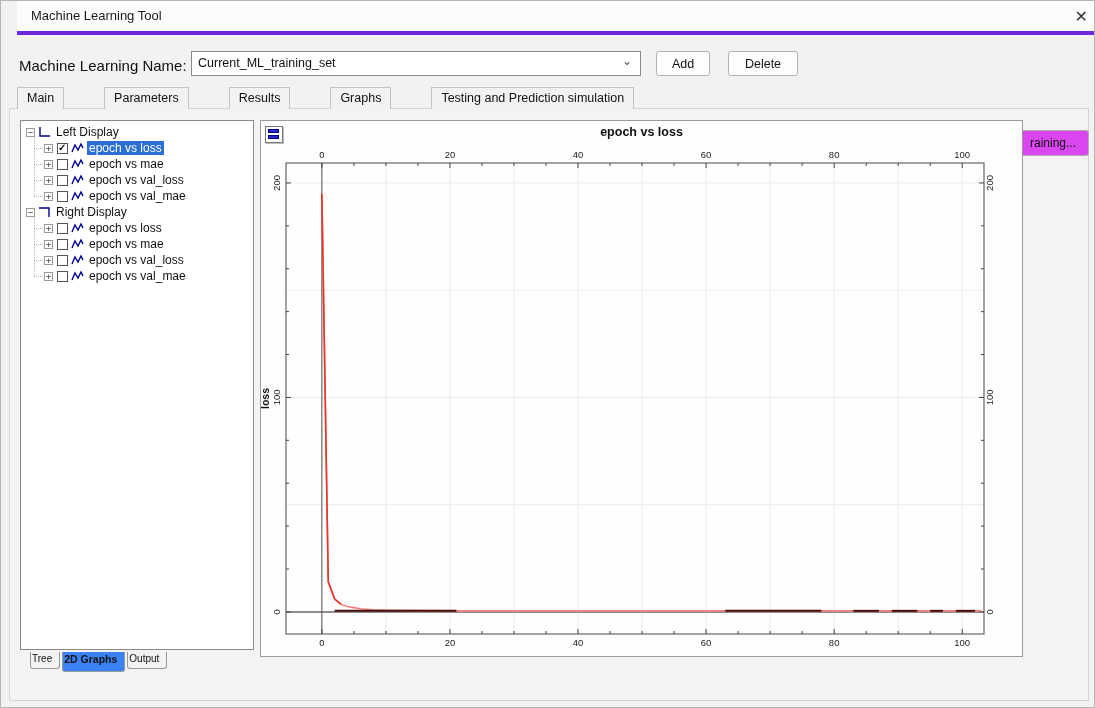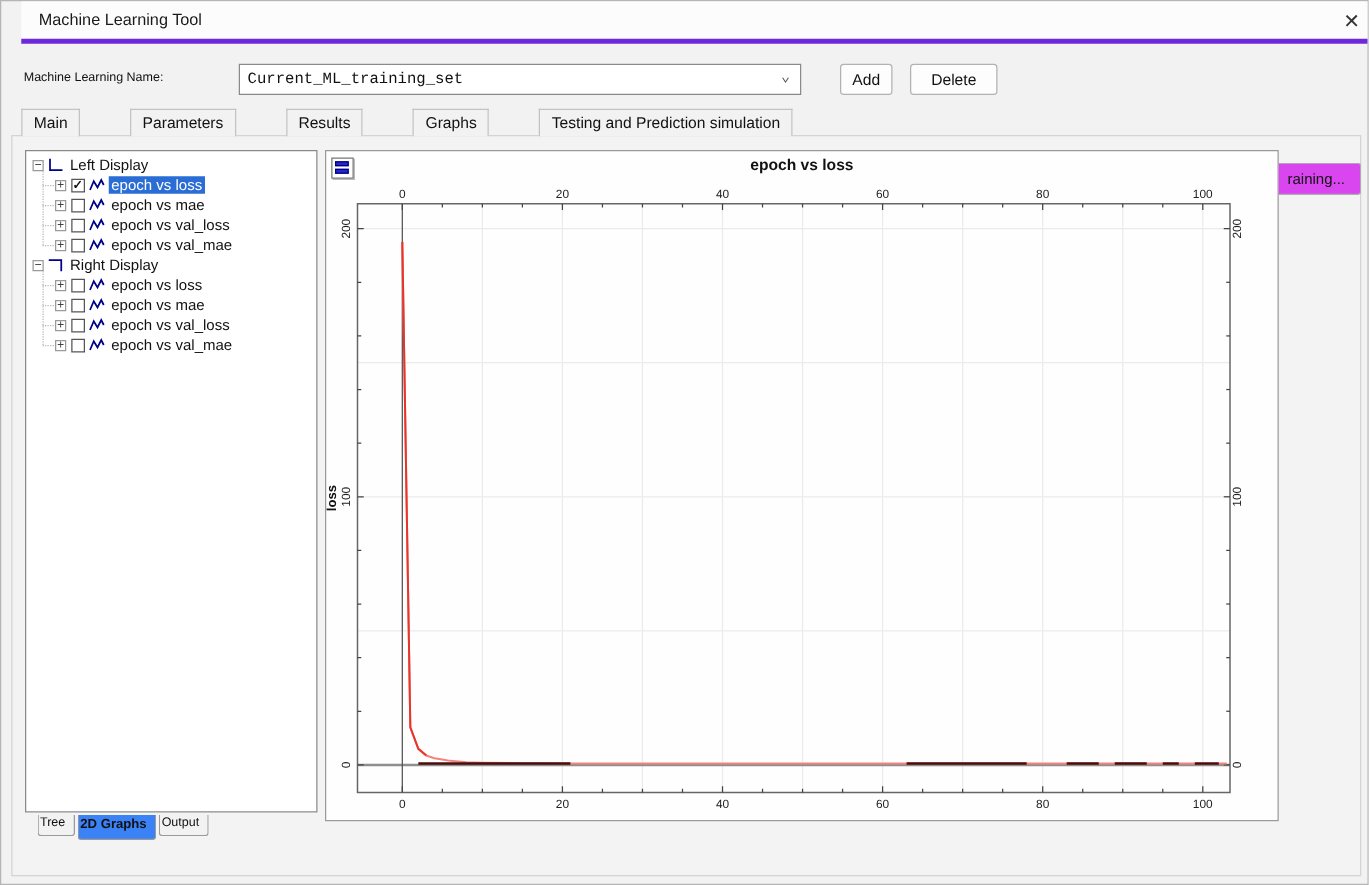"Machine Learning Name:" .name-label { font-size: 10px -> 15px }
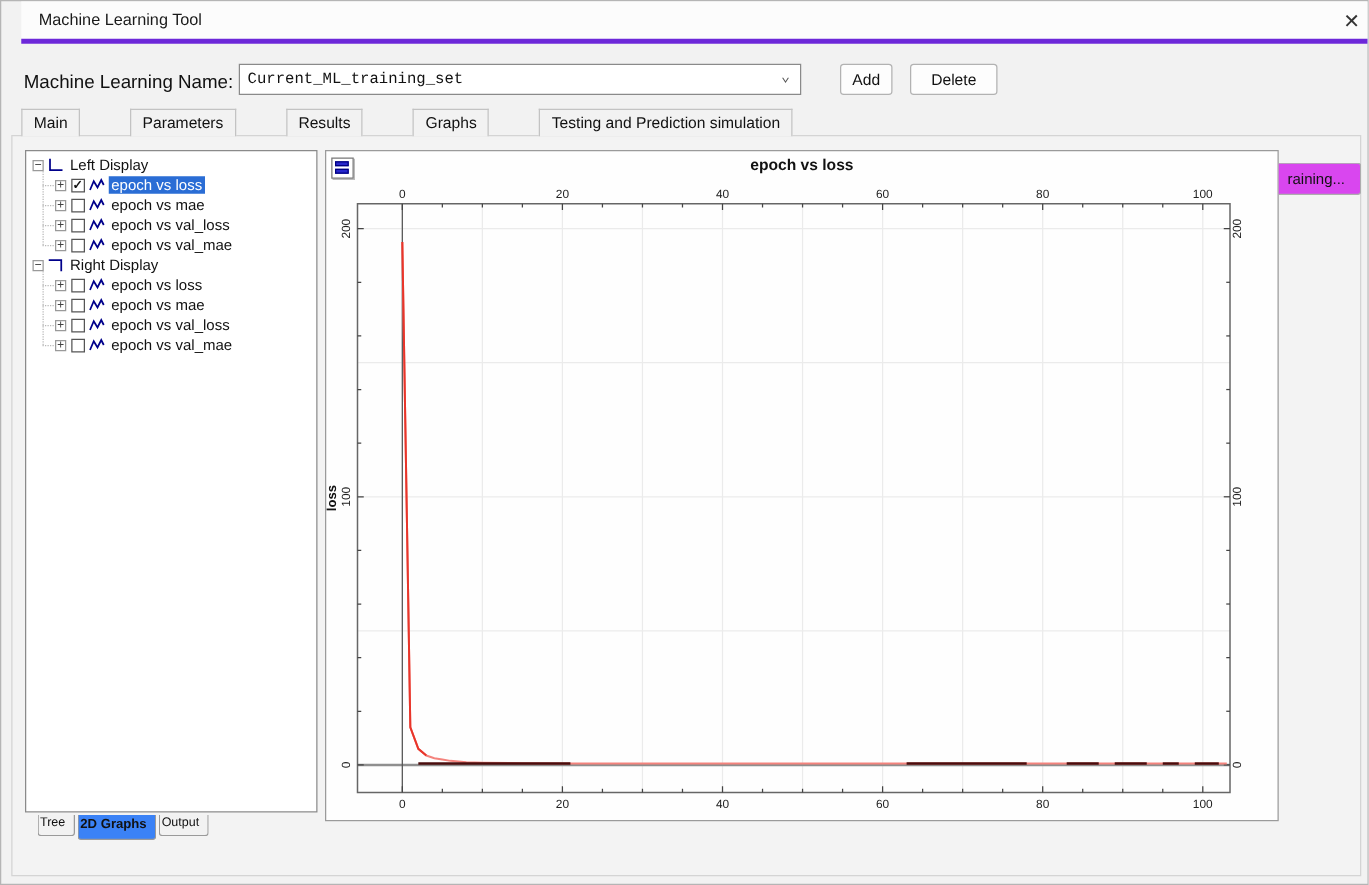"Current_ML_training_set" .combo { font-family: Liberation Mono, monospace -> none }
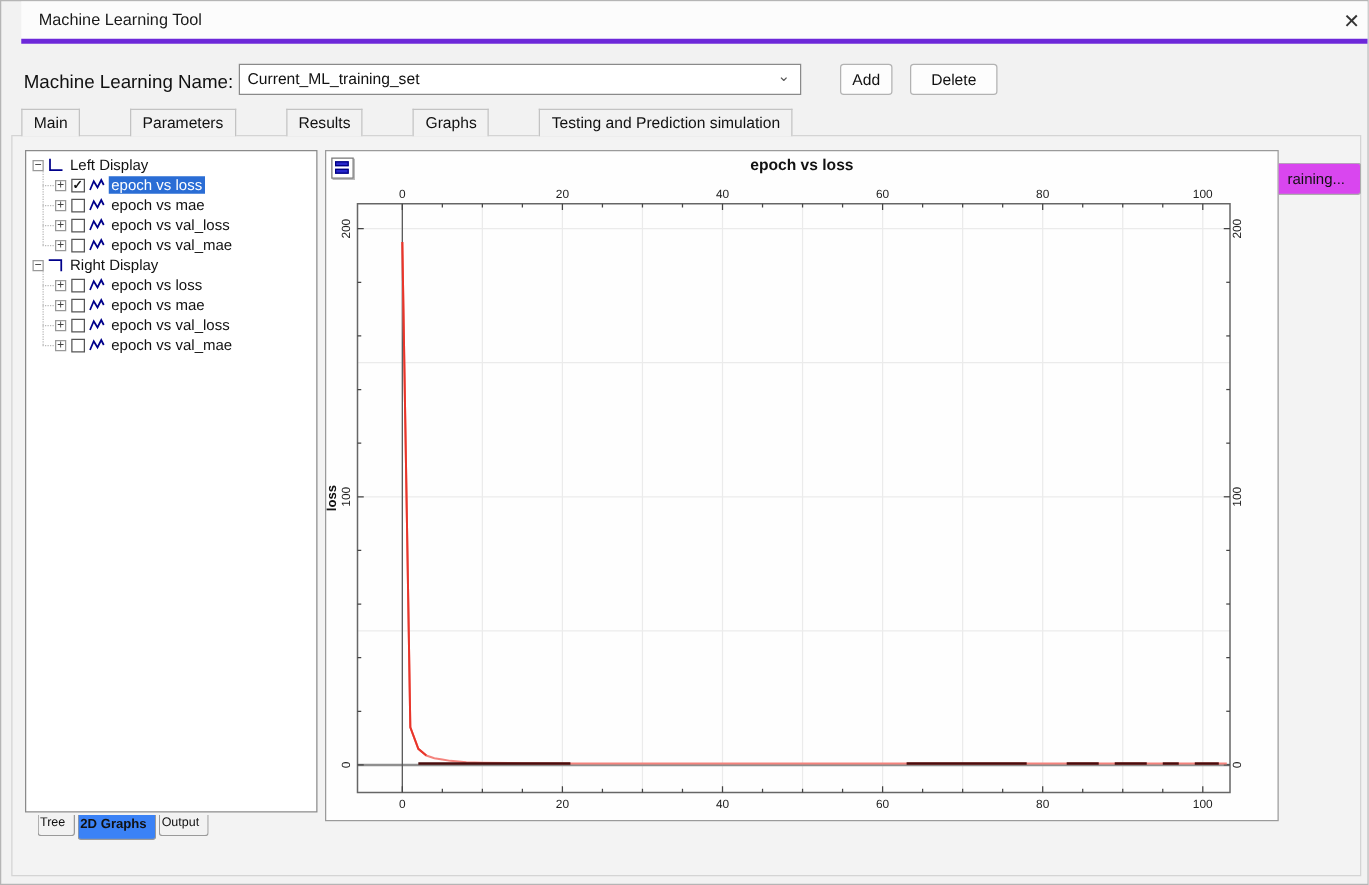"Add" .pushbtn.add { margin-left: 16px -> none; width: 42px -> 54px }
